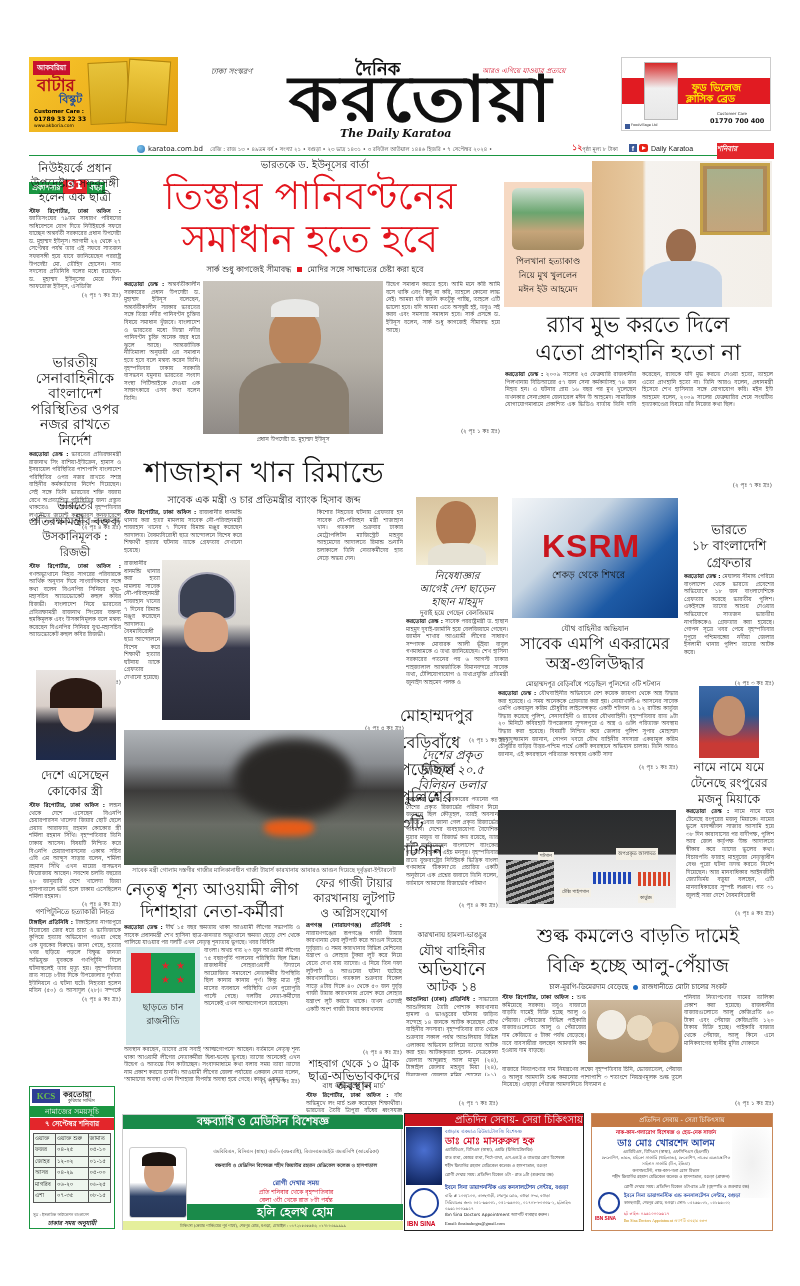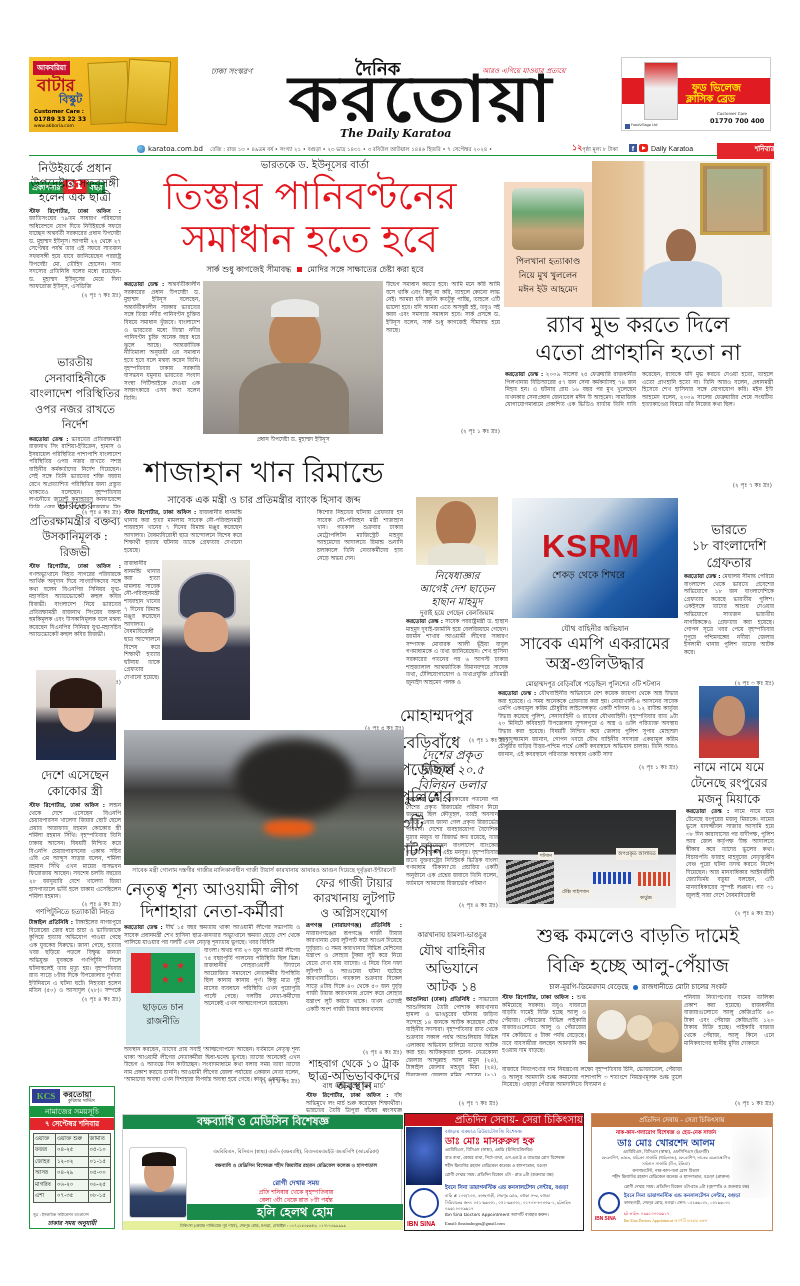"শনিবার" div.abs { text-align: right -> left }
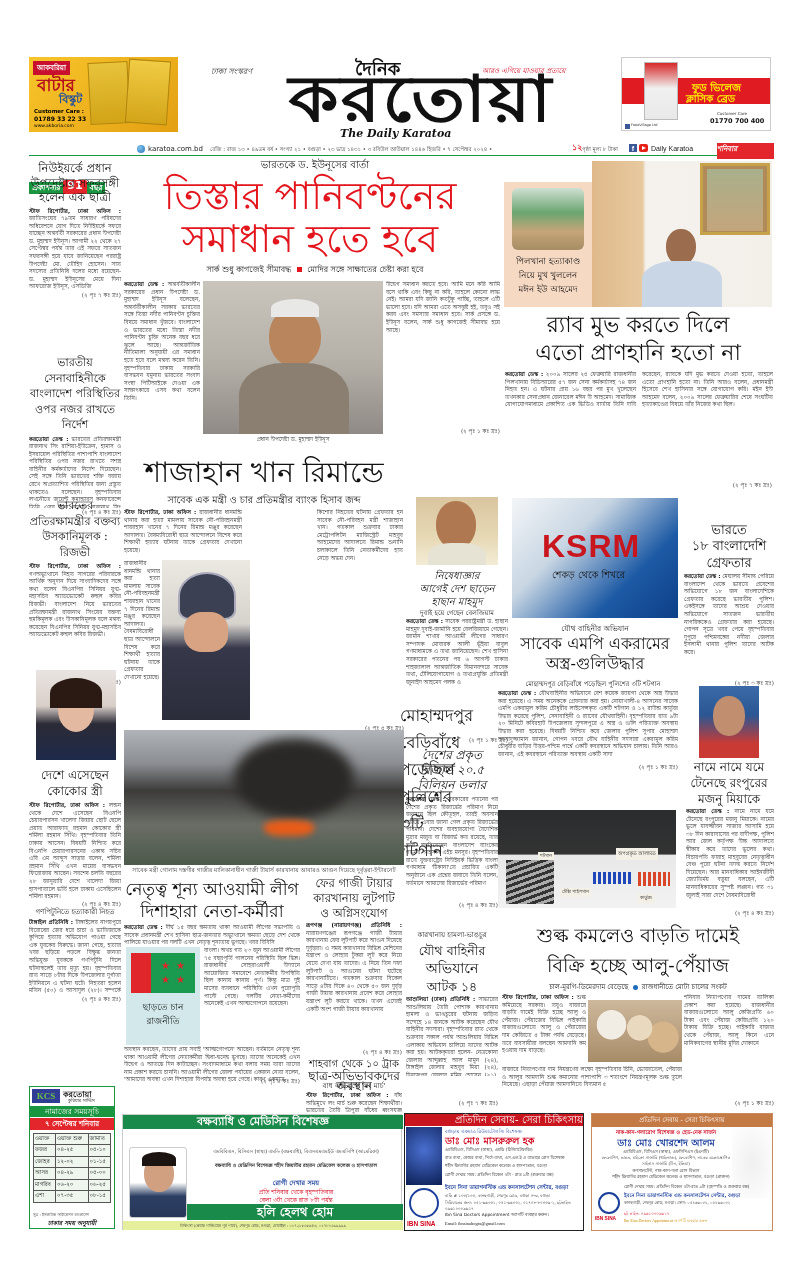"ভারতীয় সেনাবাহিনীকে বাংলাদেশ পরিস্থিতির" div.hl { font-size: 11px -> 14px }
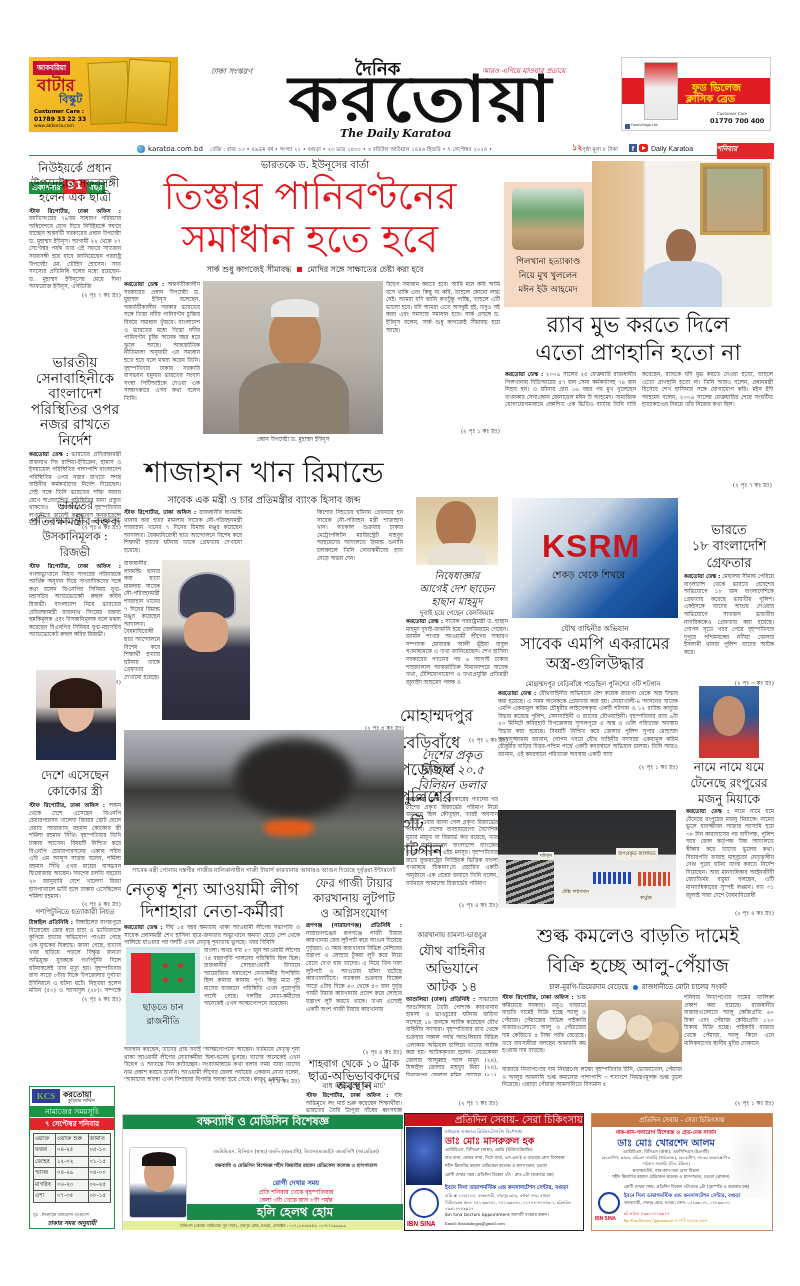"অভিযানে" div.abs { font-size: 14px -> 18px }
